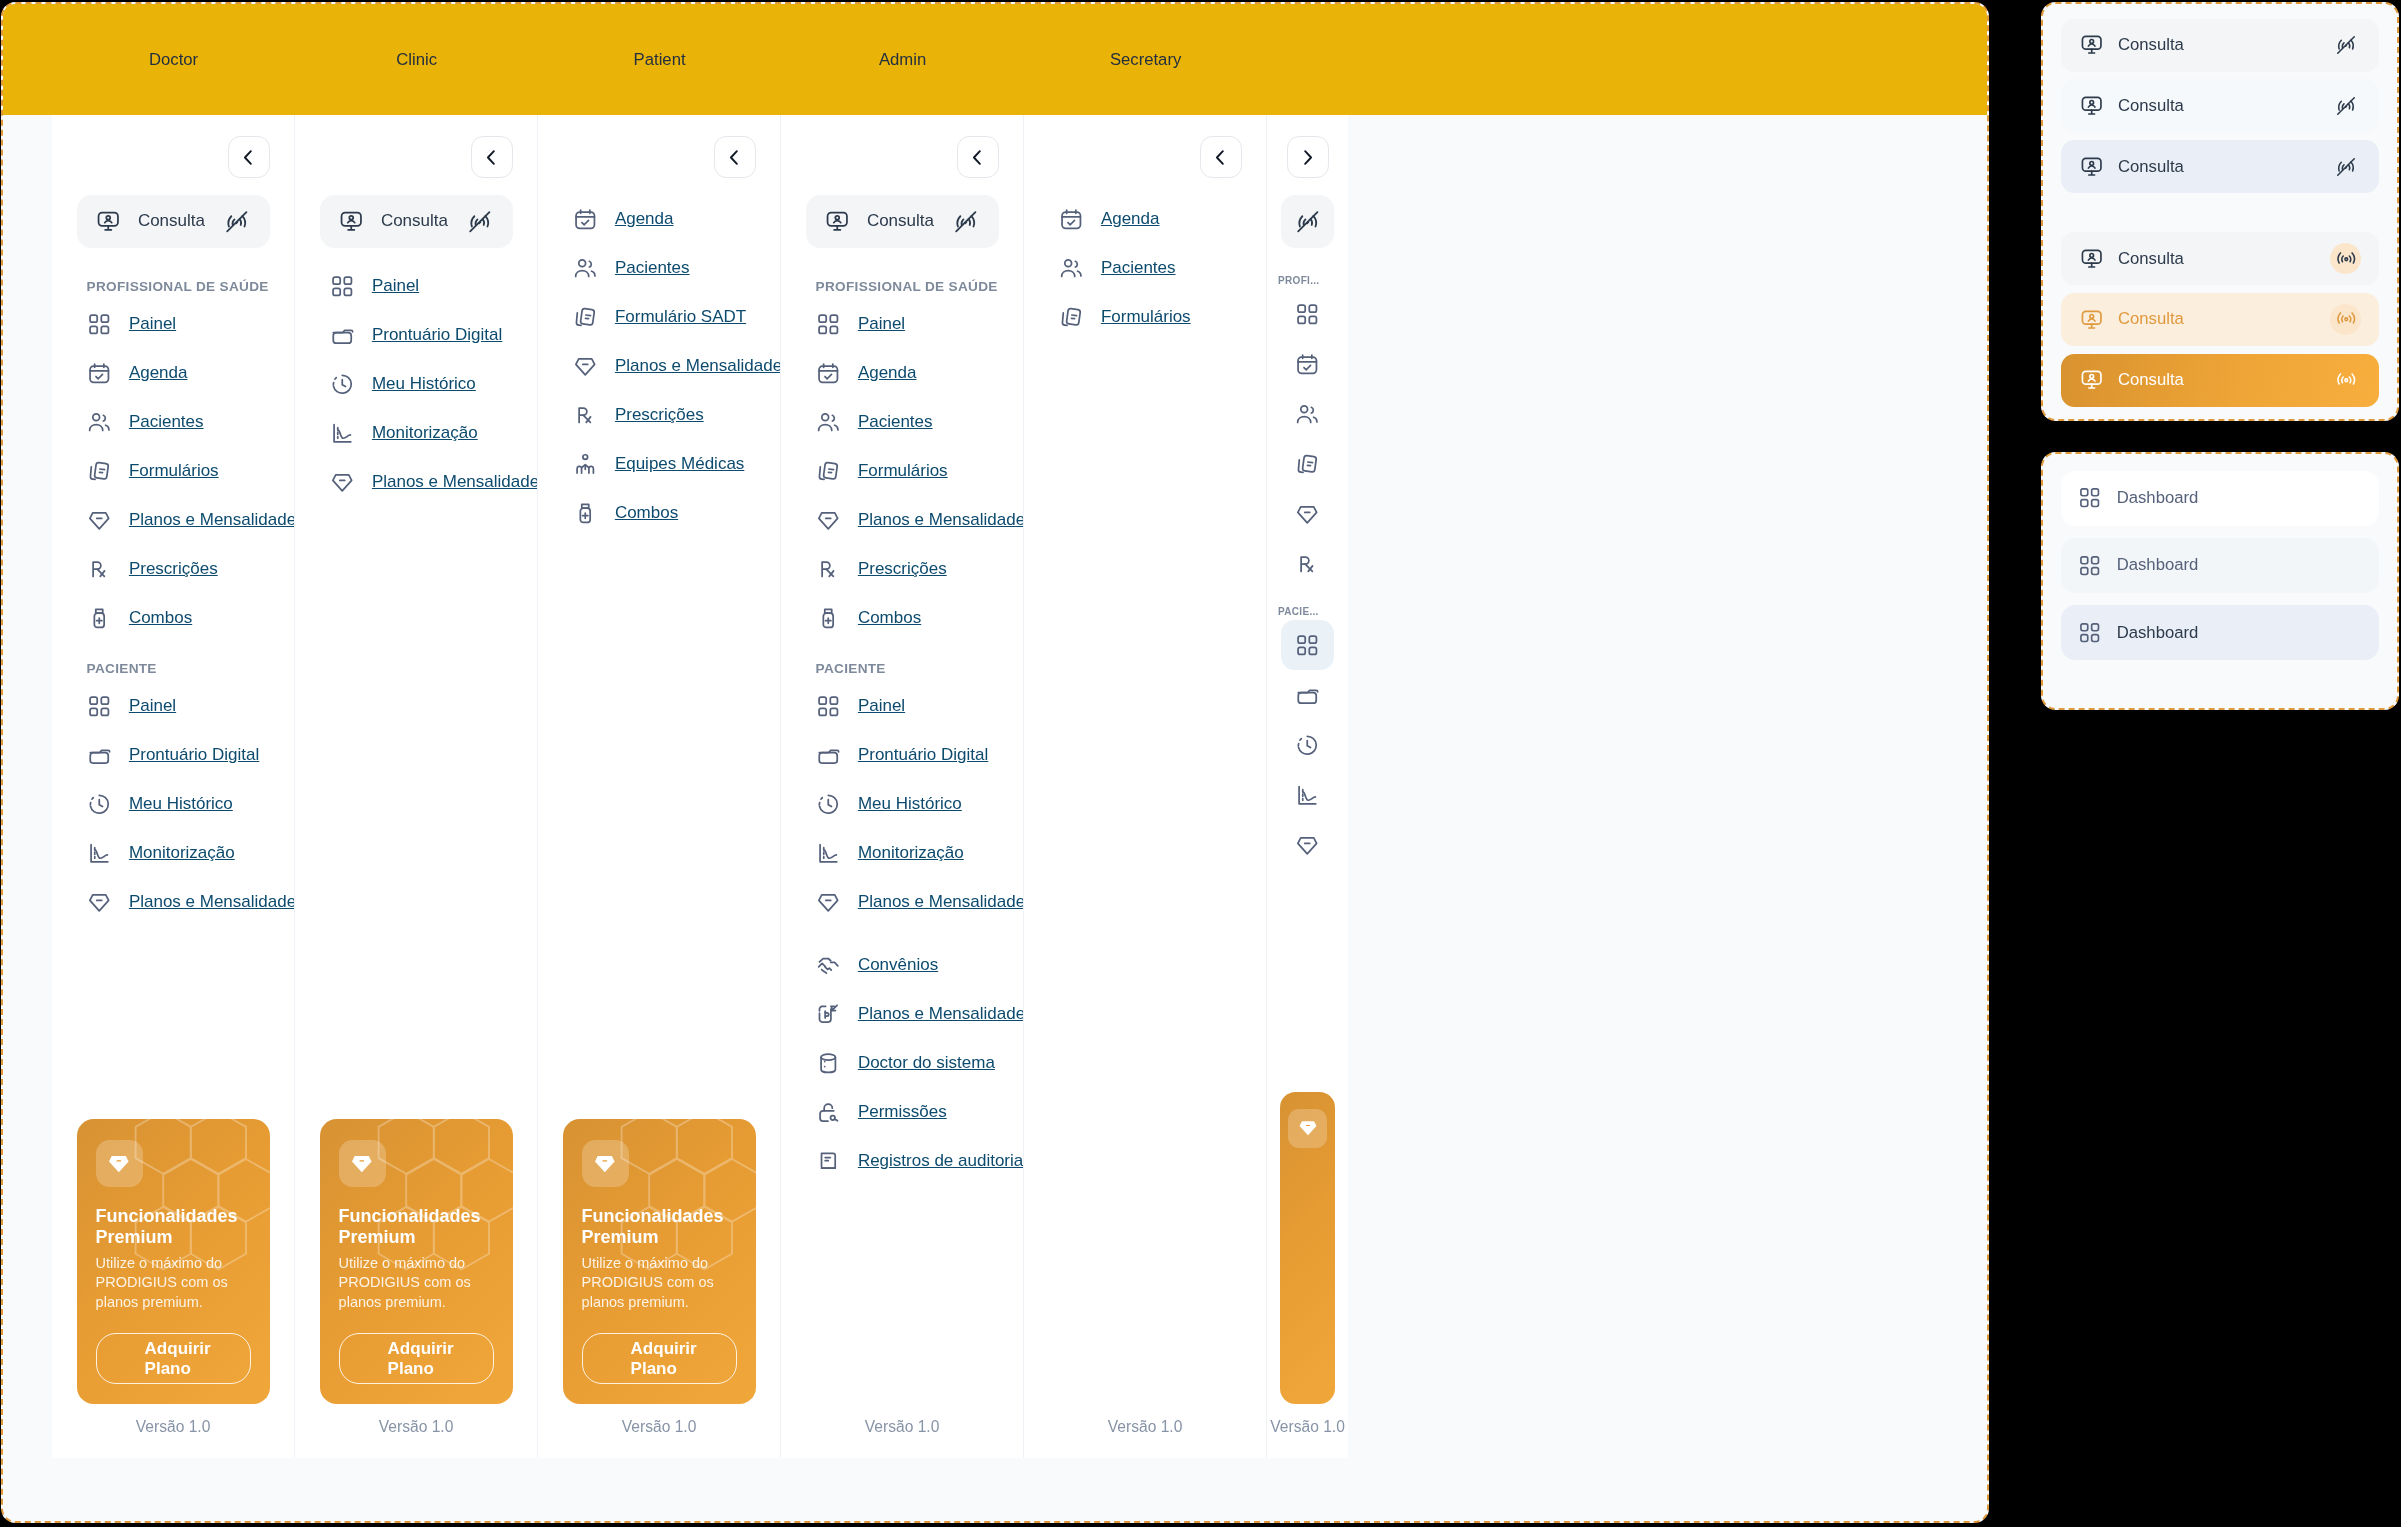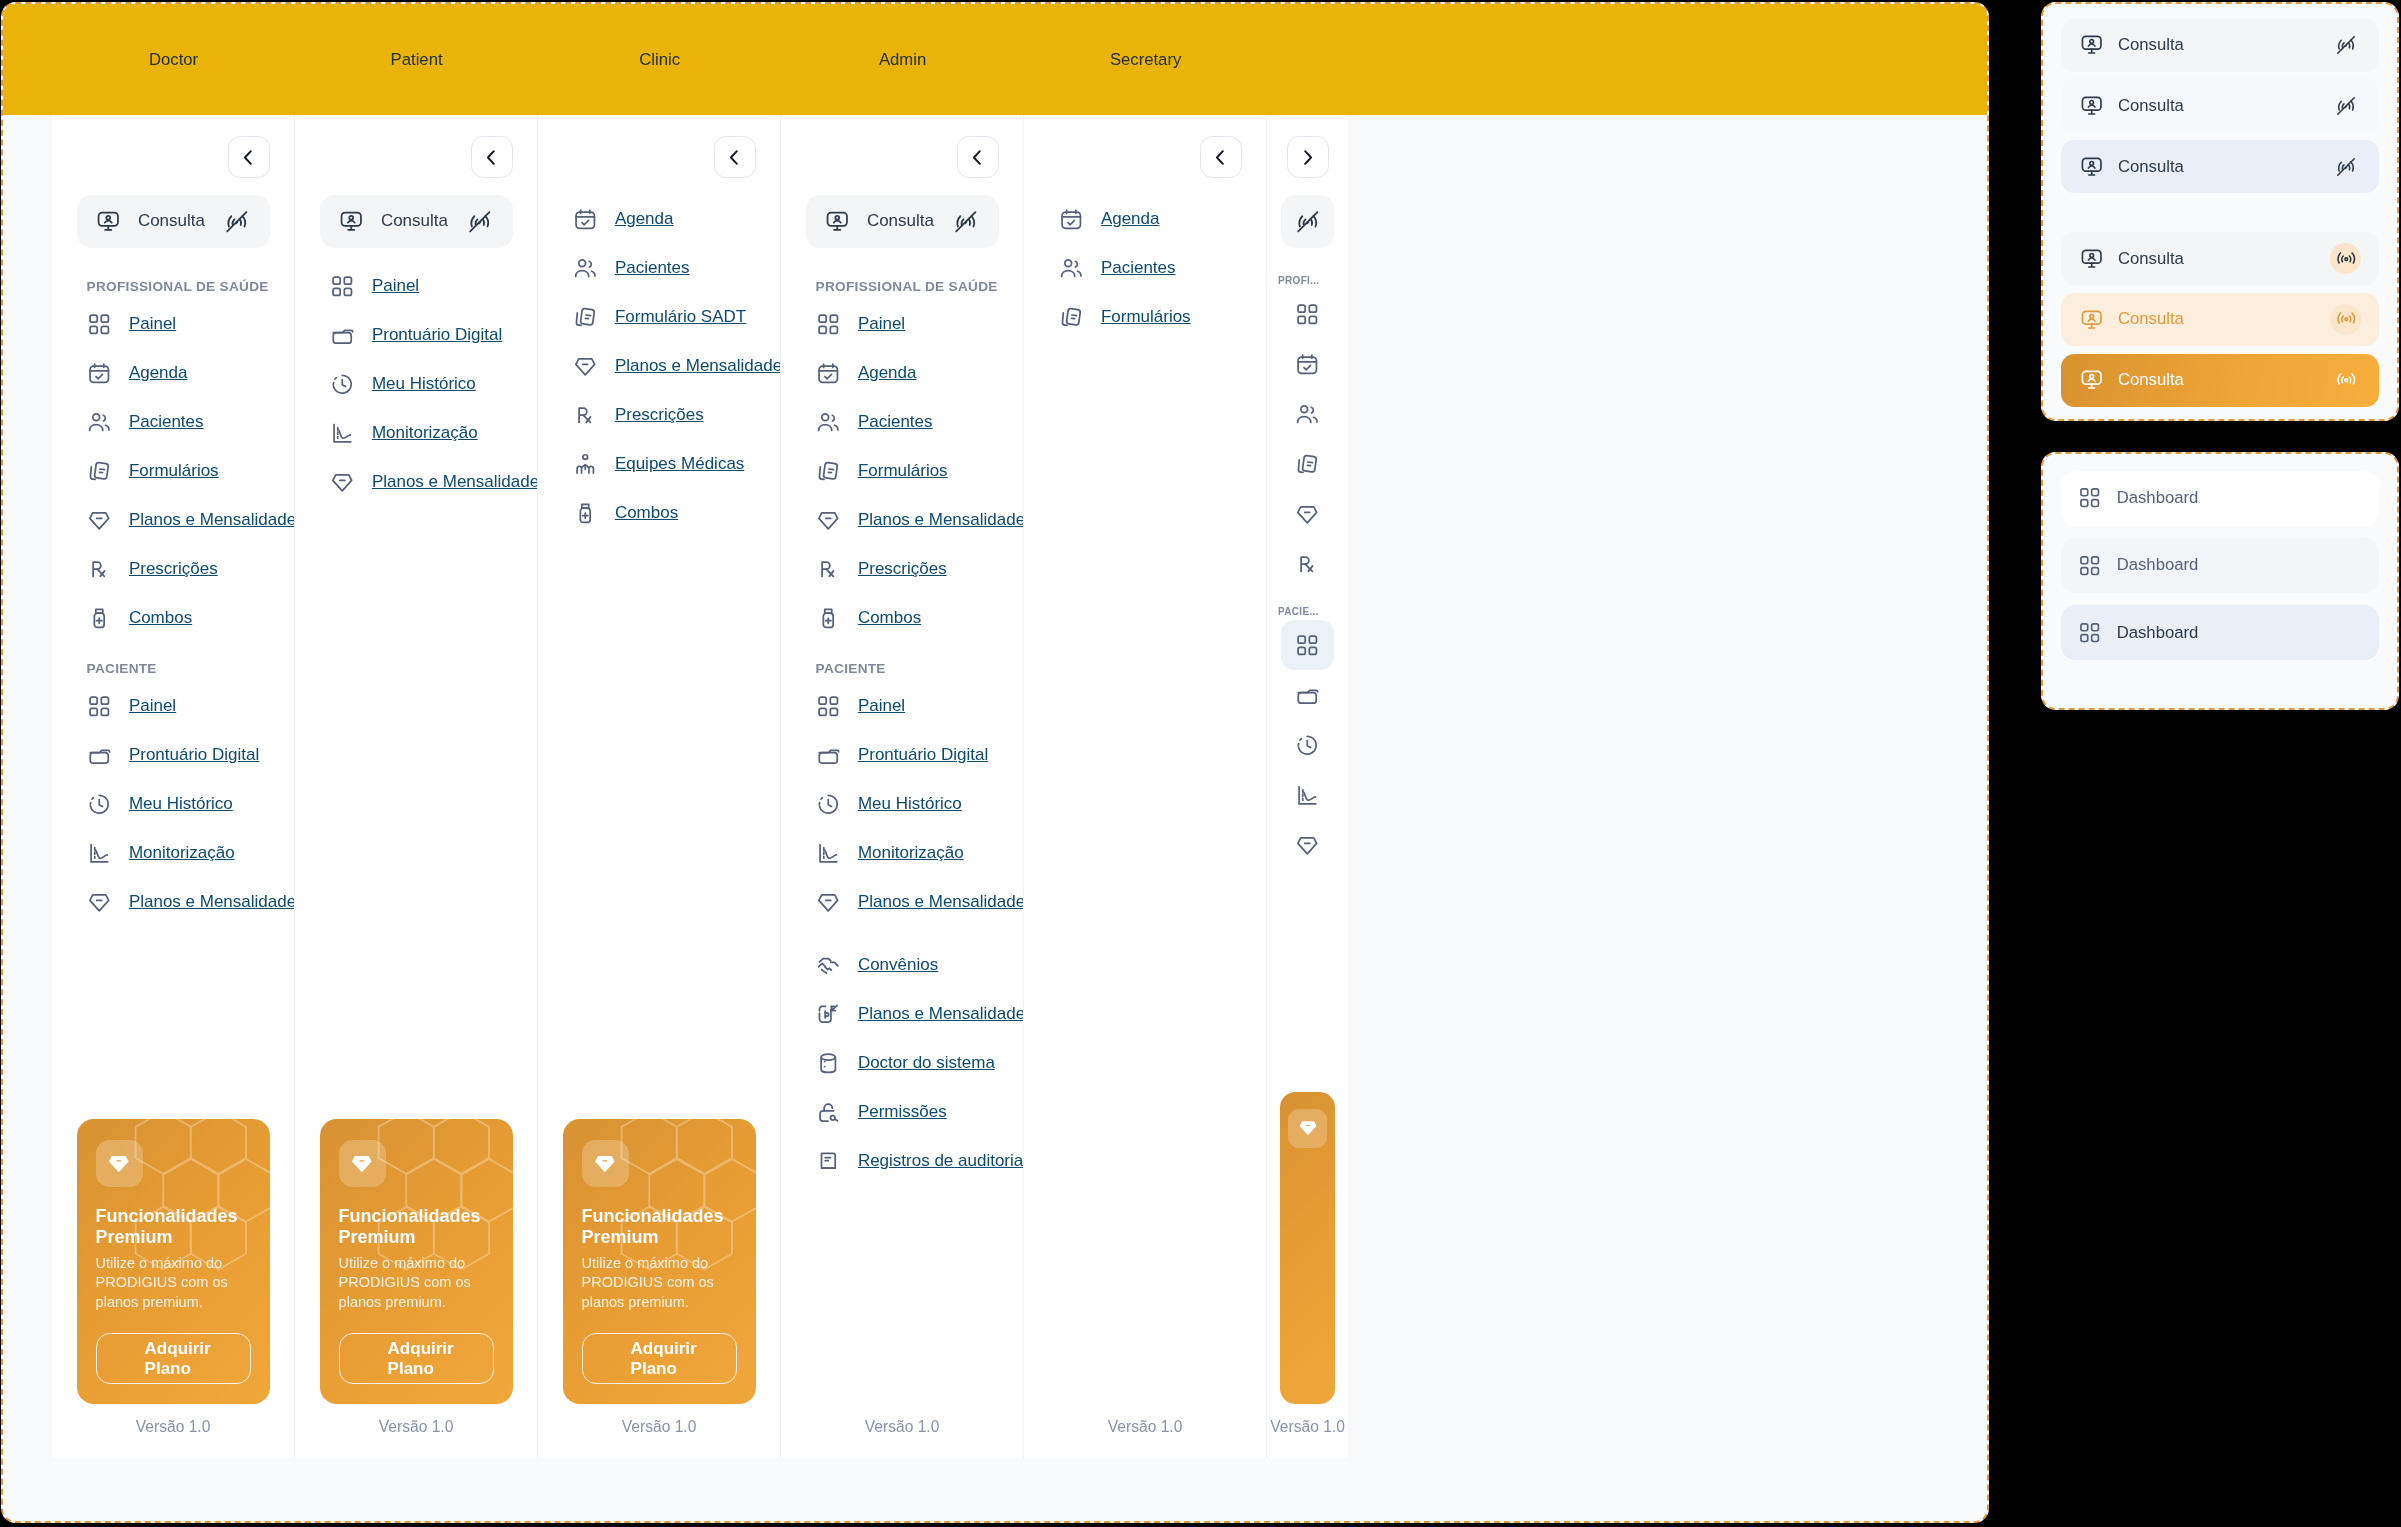"Patient" div.col-head { order: before "Clinic" -> after "Clinic" }
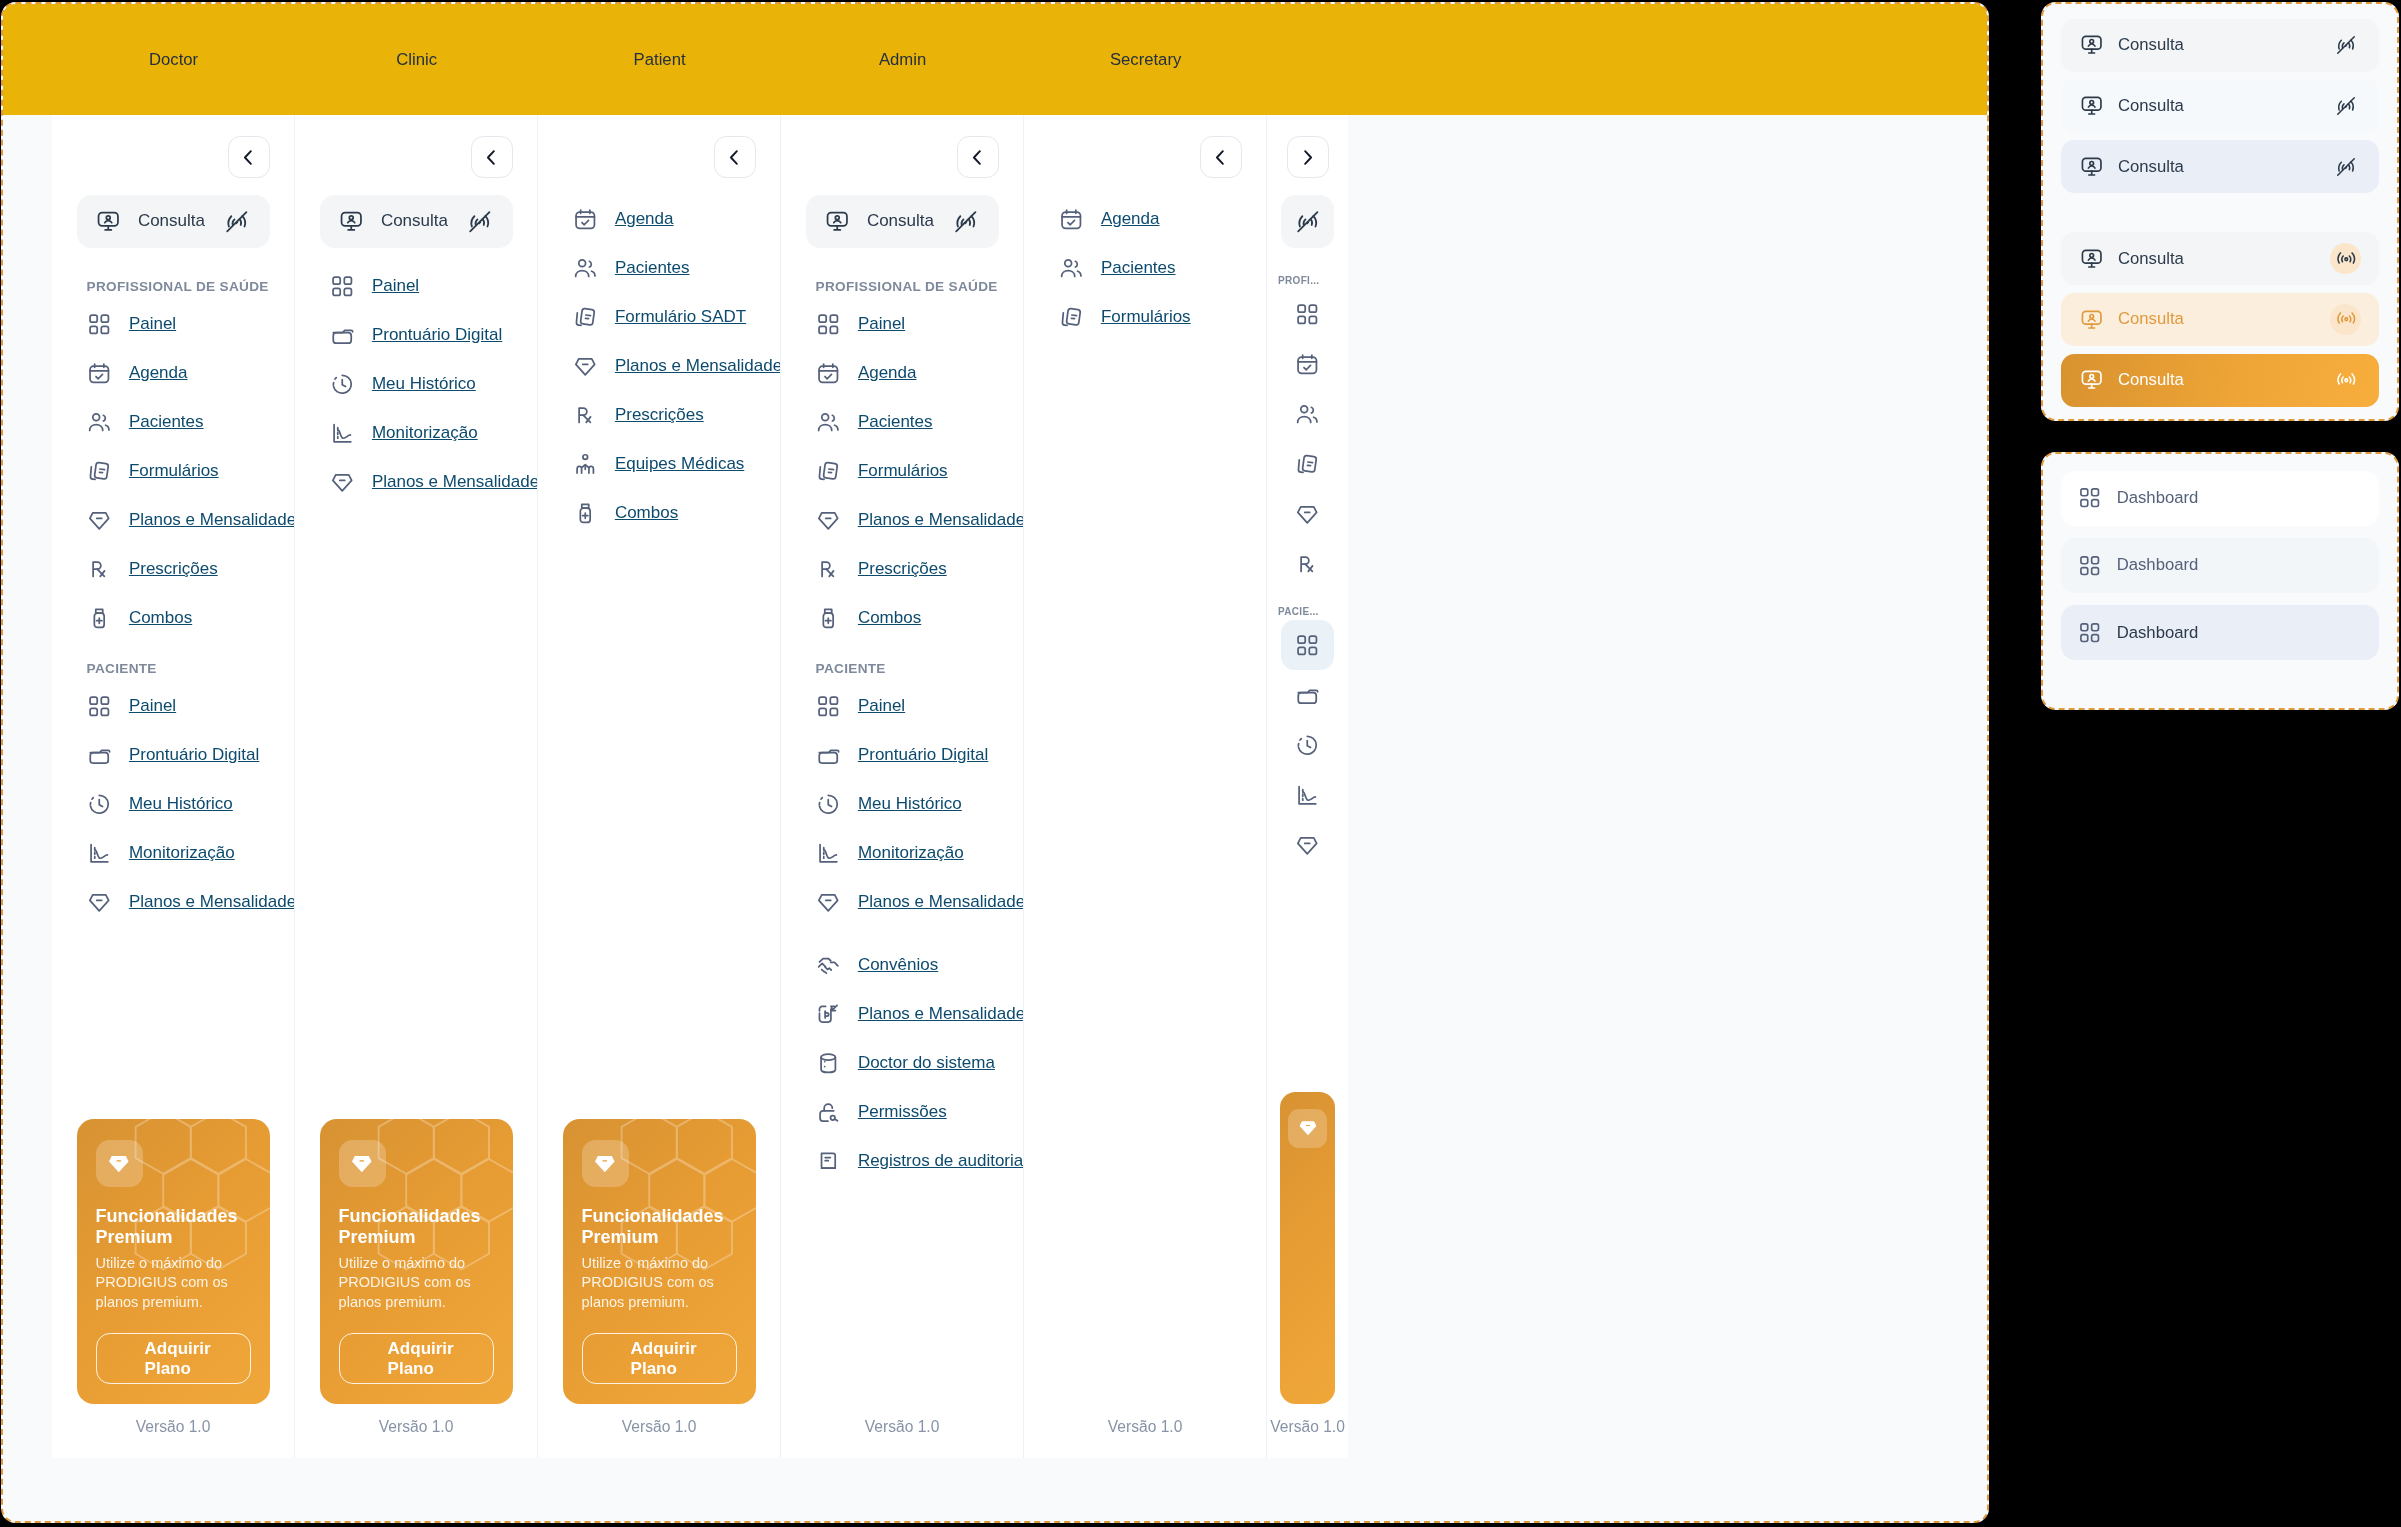"Adquirir Plano" .prem-btn { border-radius: 14px -> 20px }
